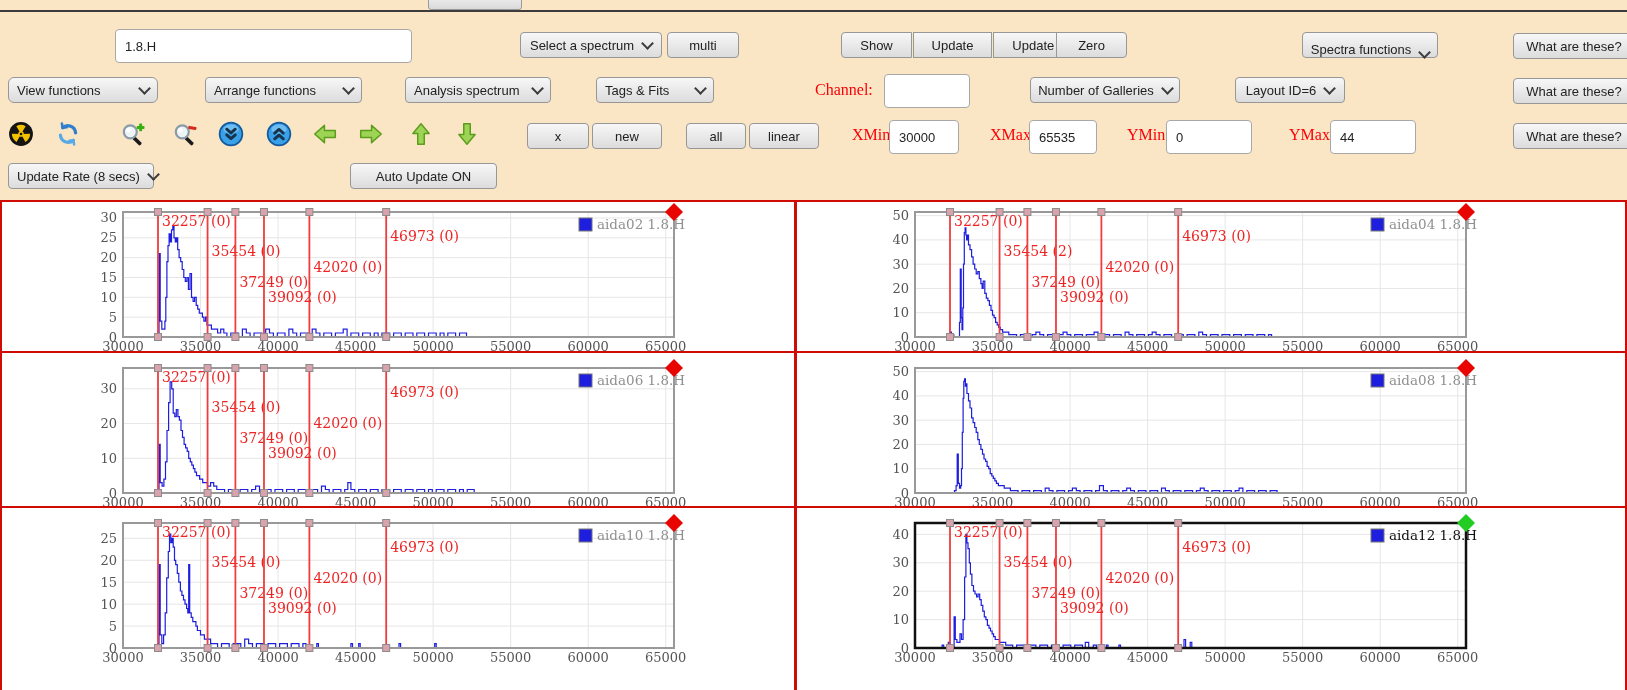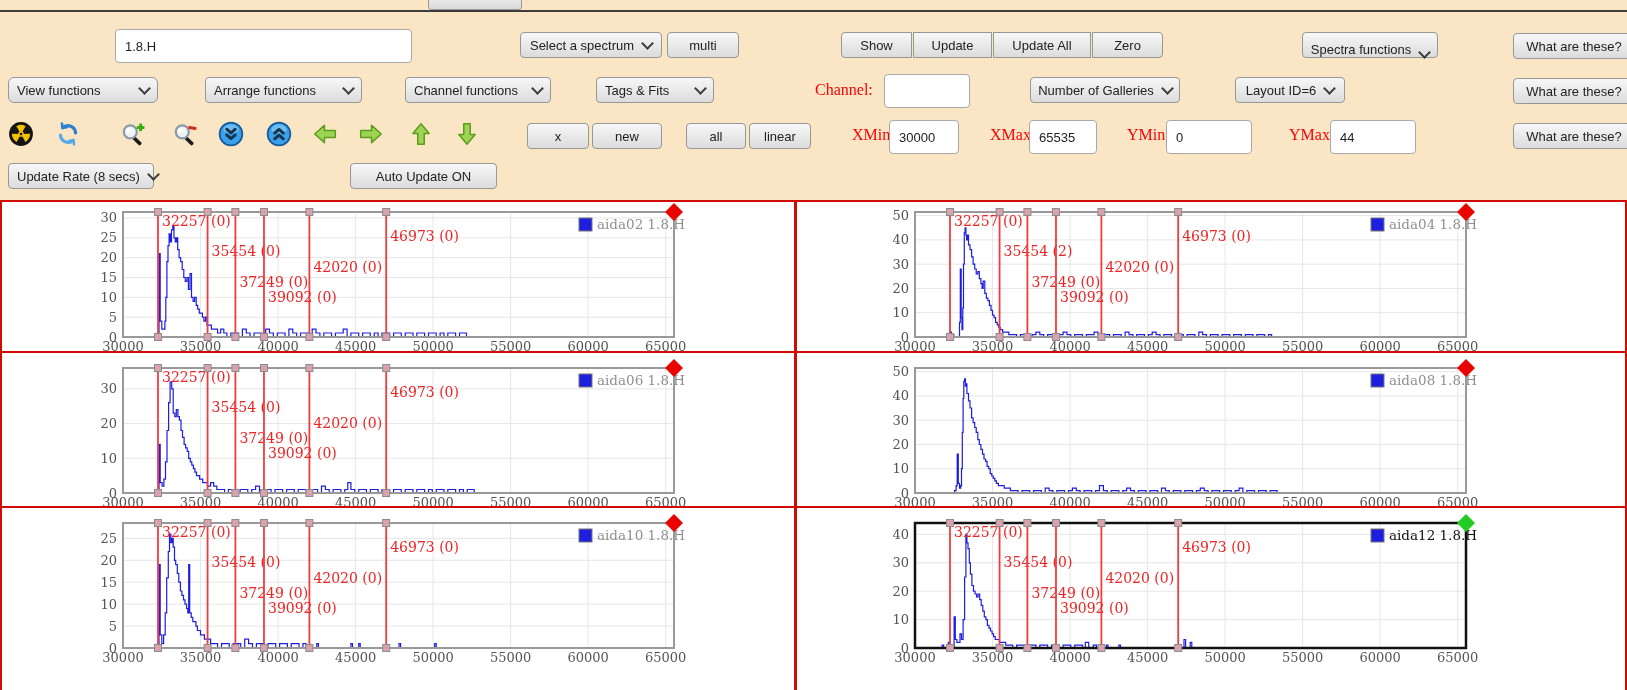"Zero" div.btn { left: 1092px -> 1056px }
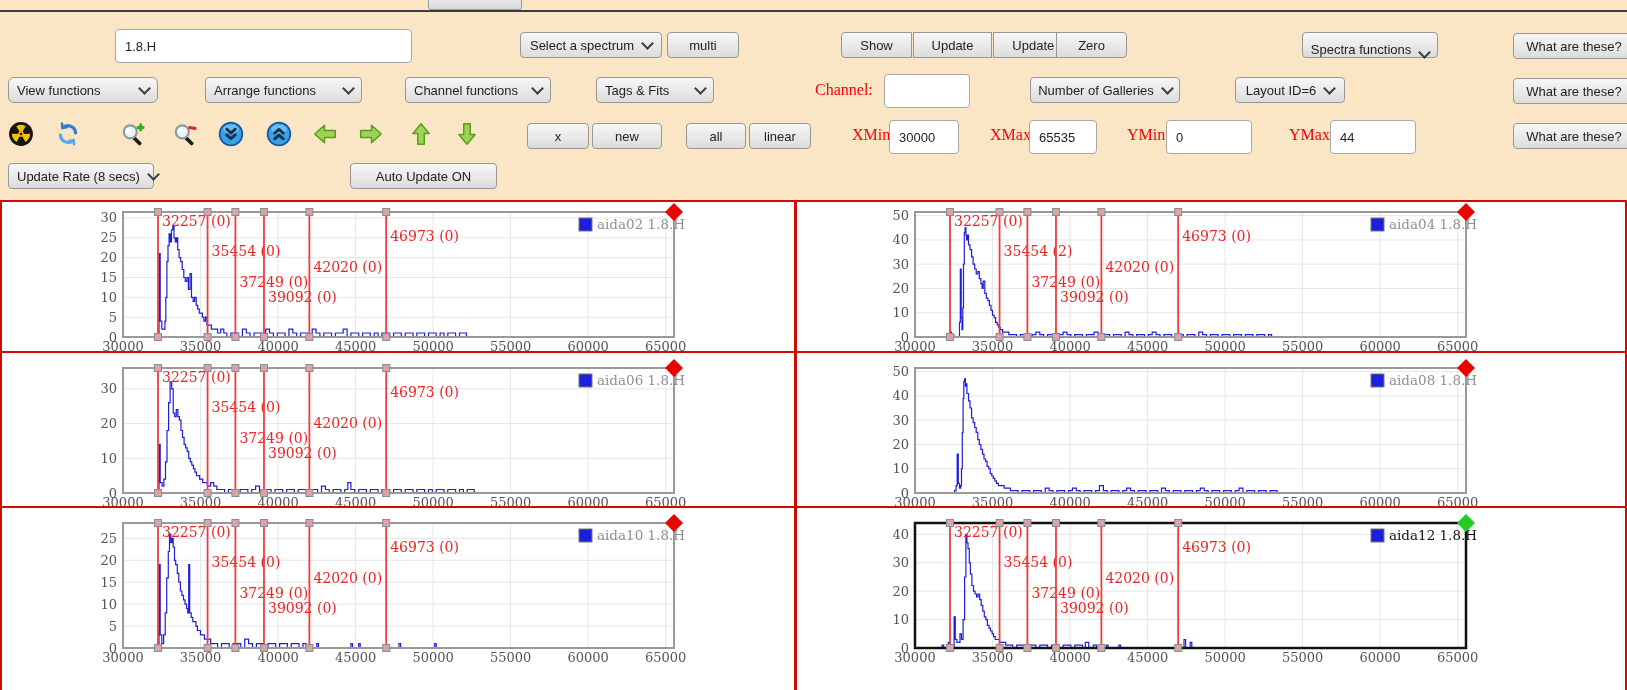"Channel functions" span { text: Channel functions -> Analysis spectrum }
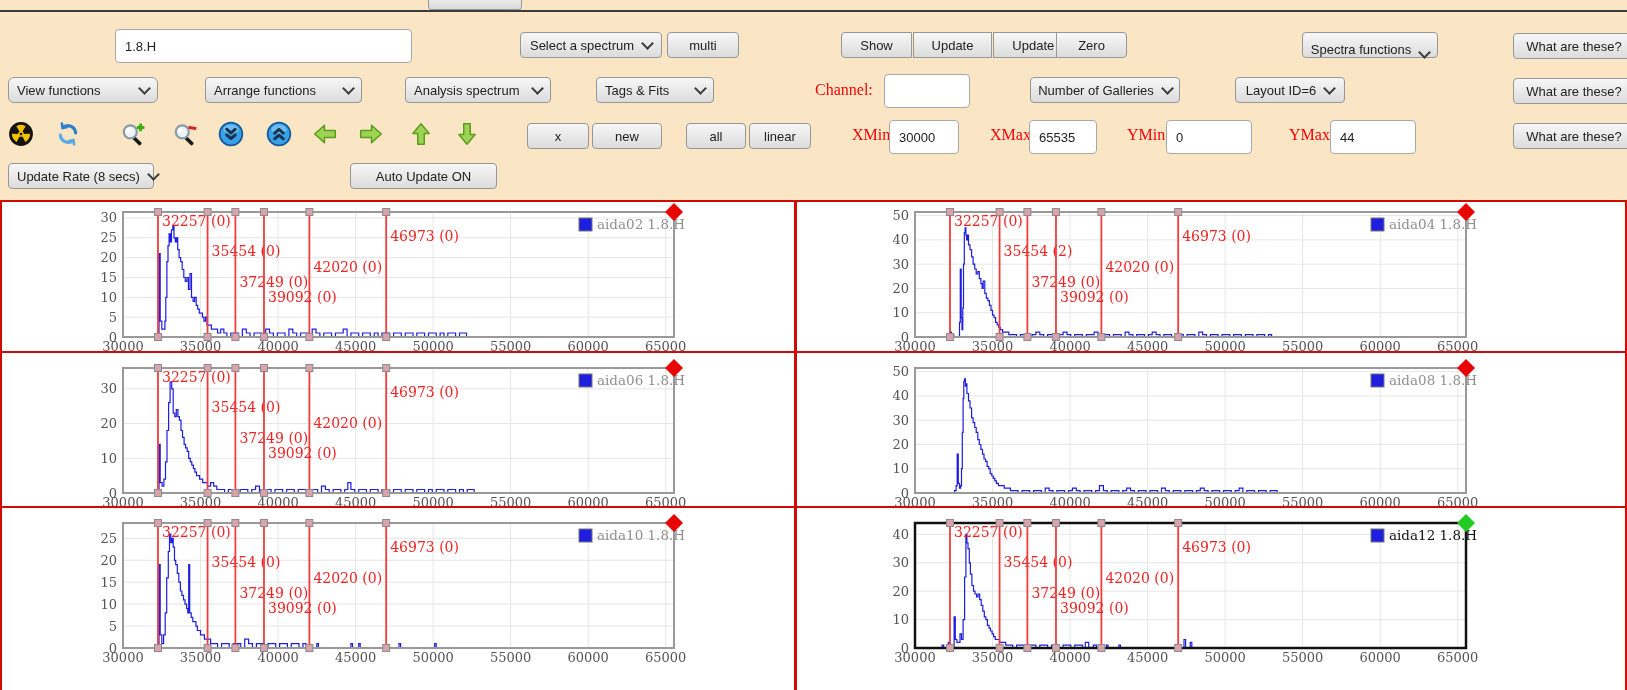"linear" div.btn { width: 62px -> 70px }
